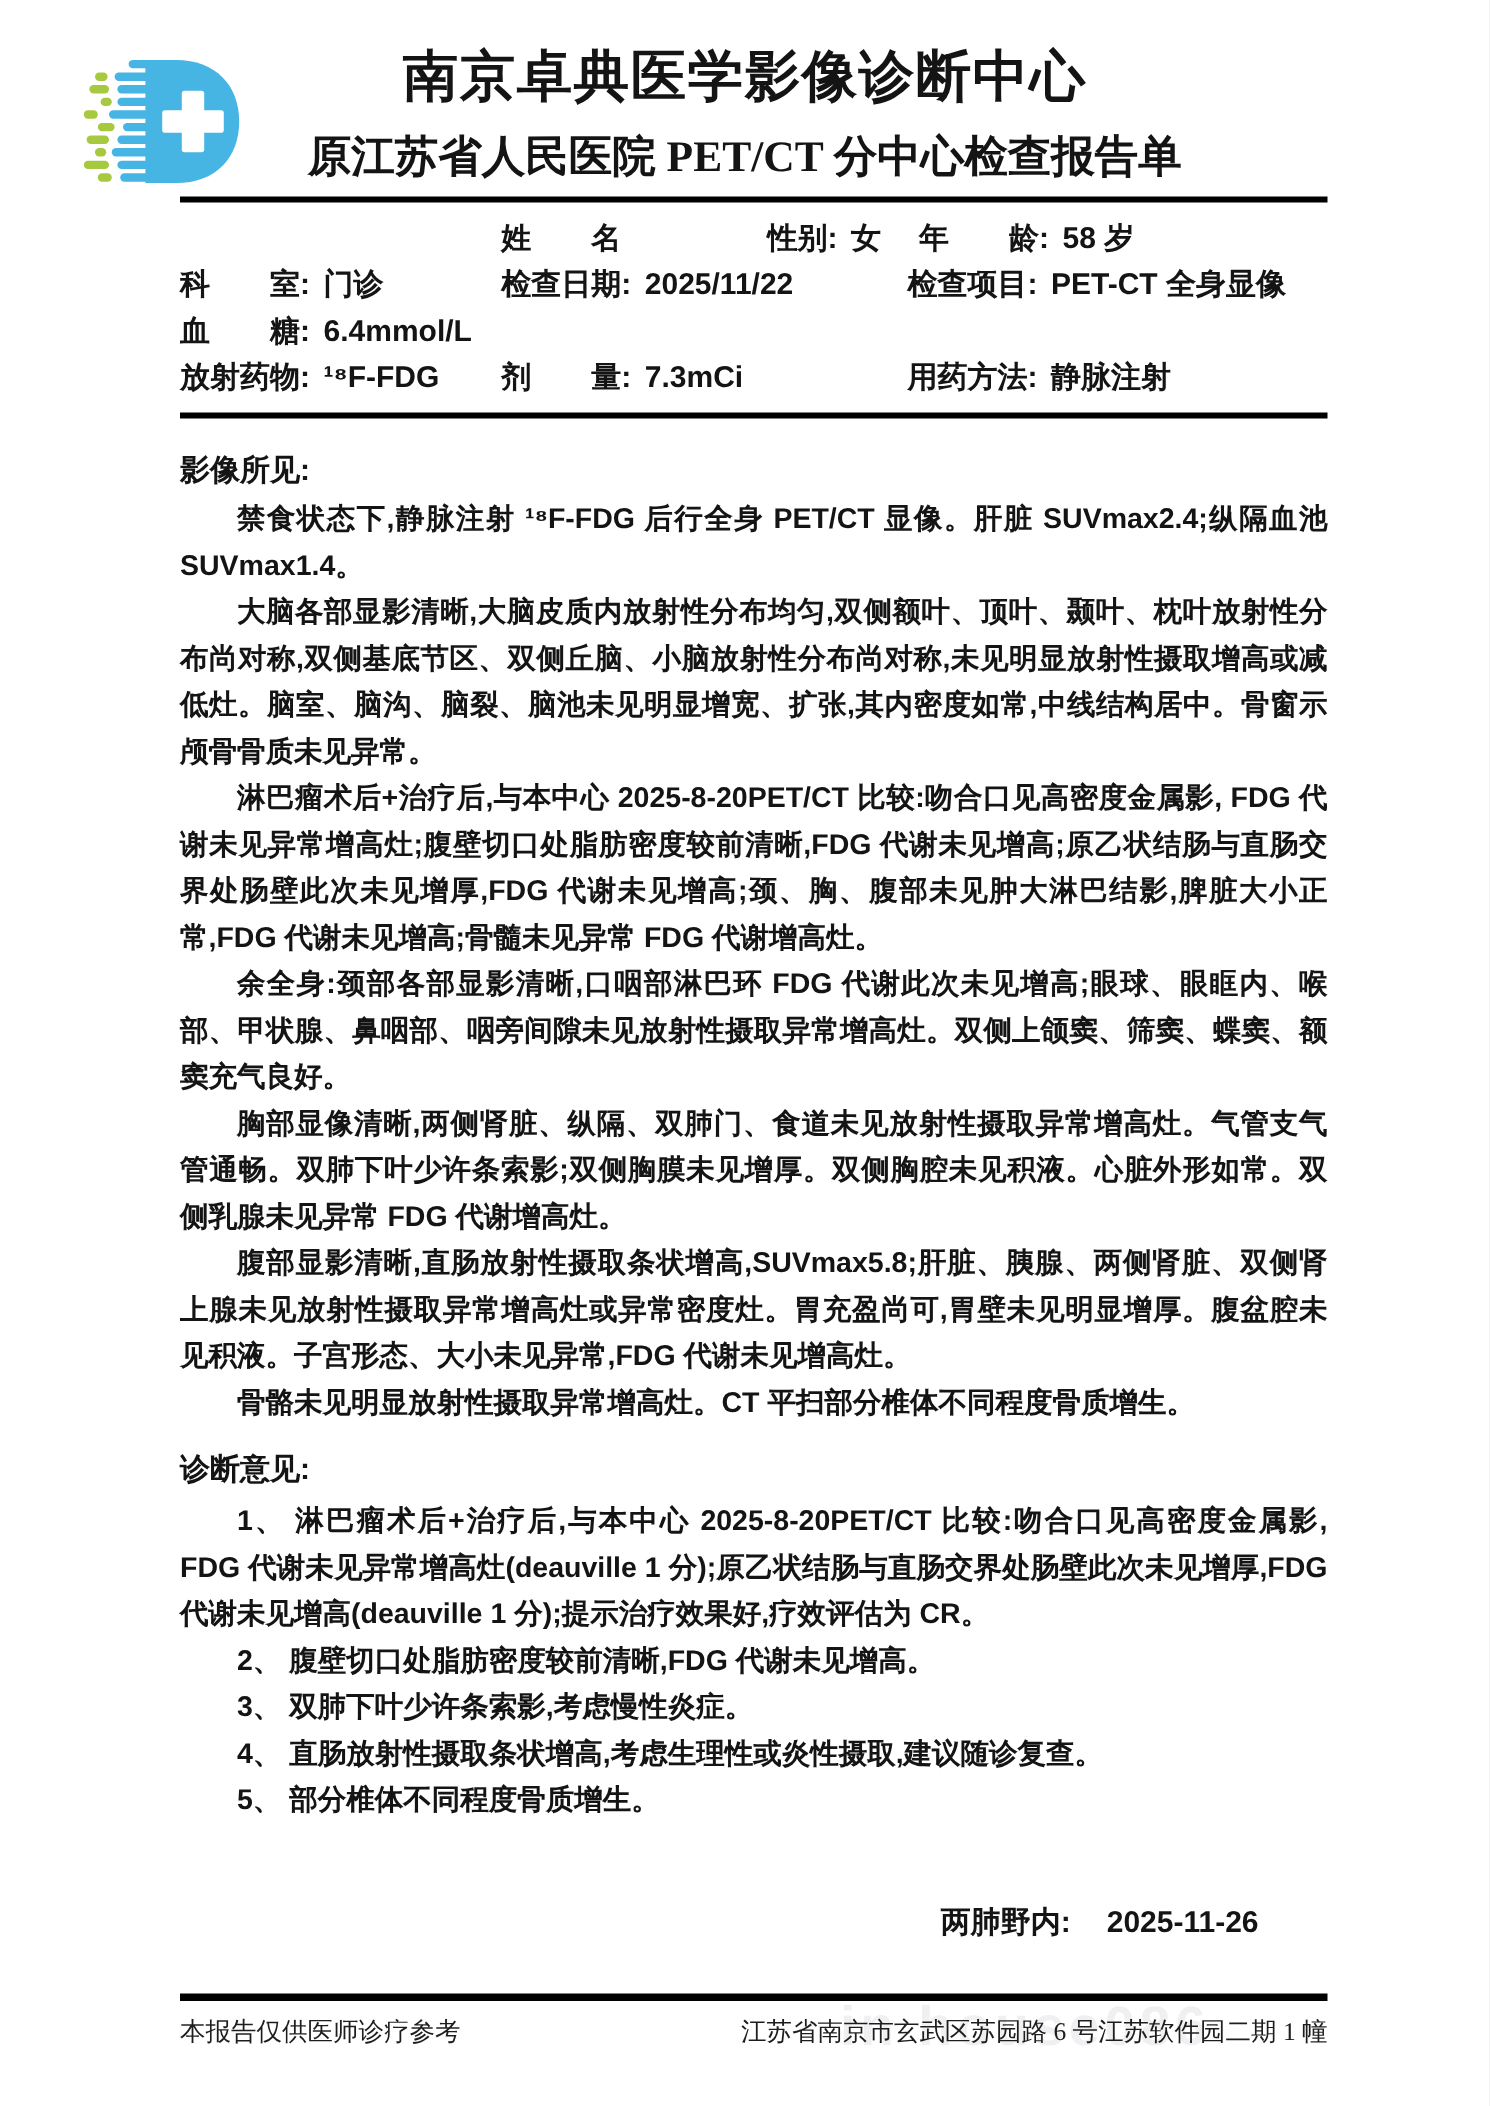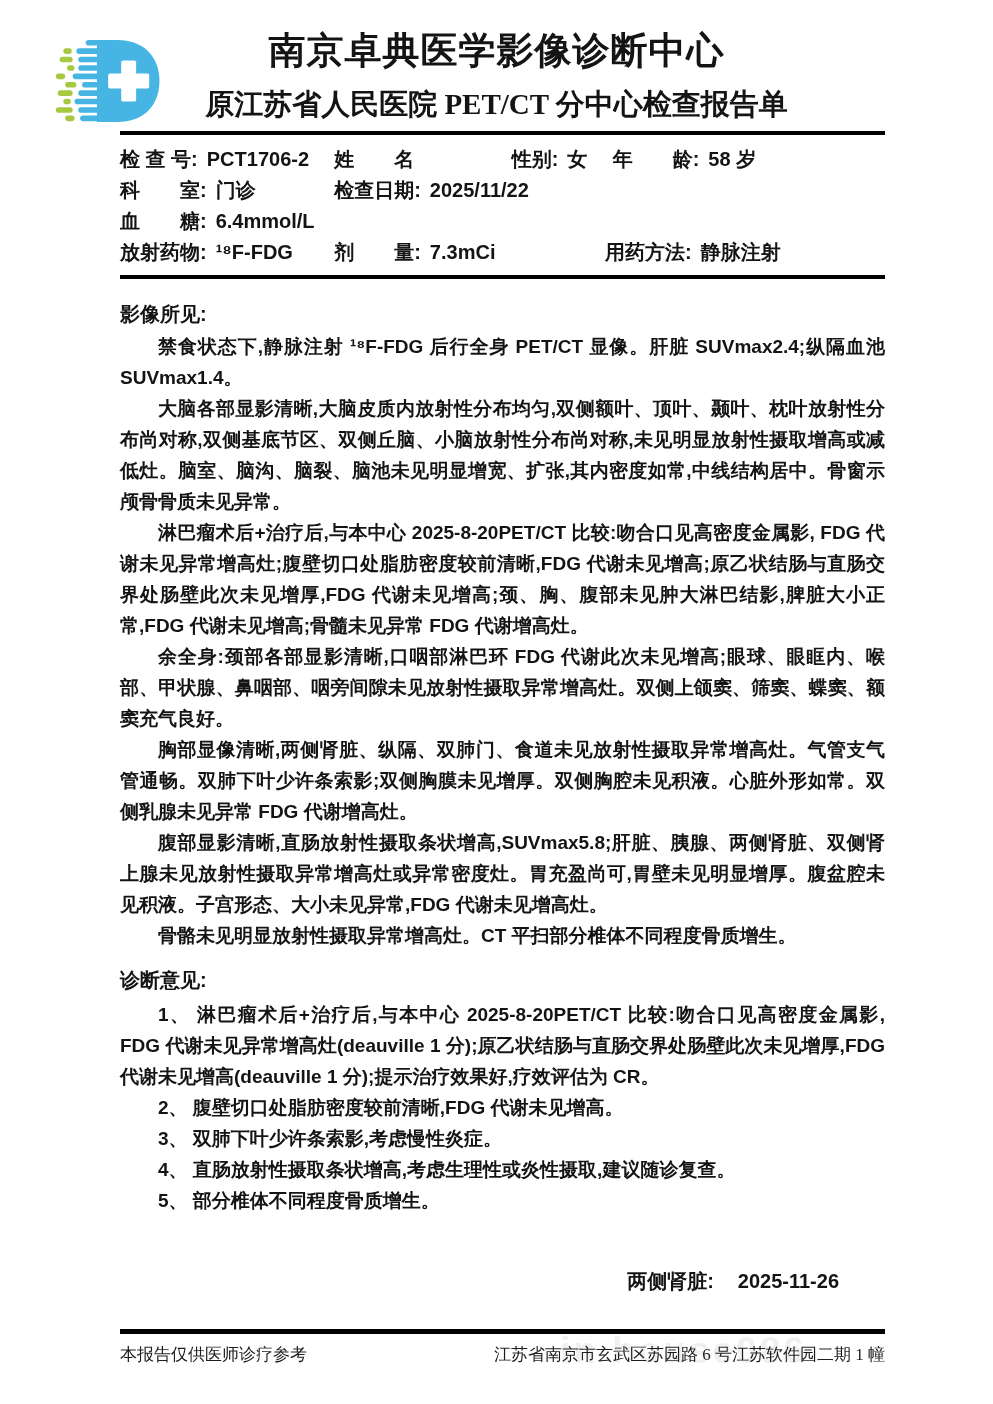"检 查 号: PCT1706-2" span.fld { html: <span><span>检 查 号:</span><span>PCT1706-2</span></span> -> none }
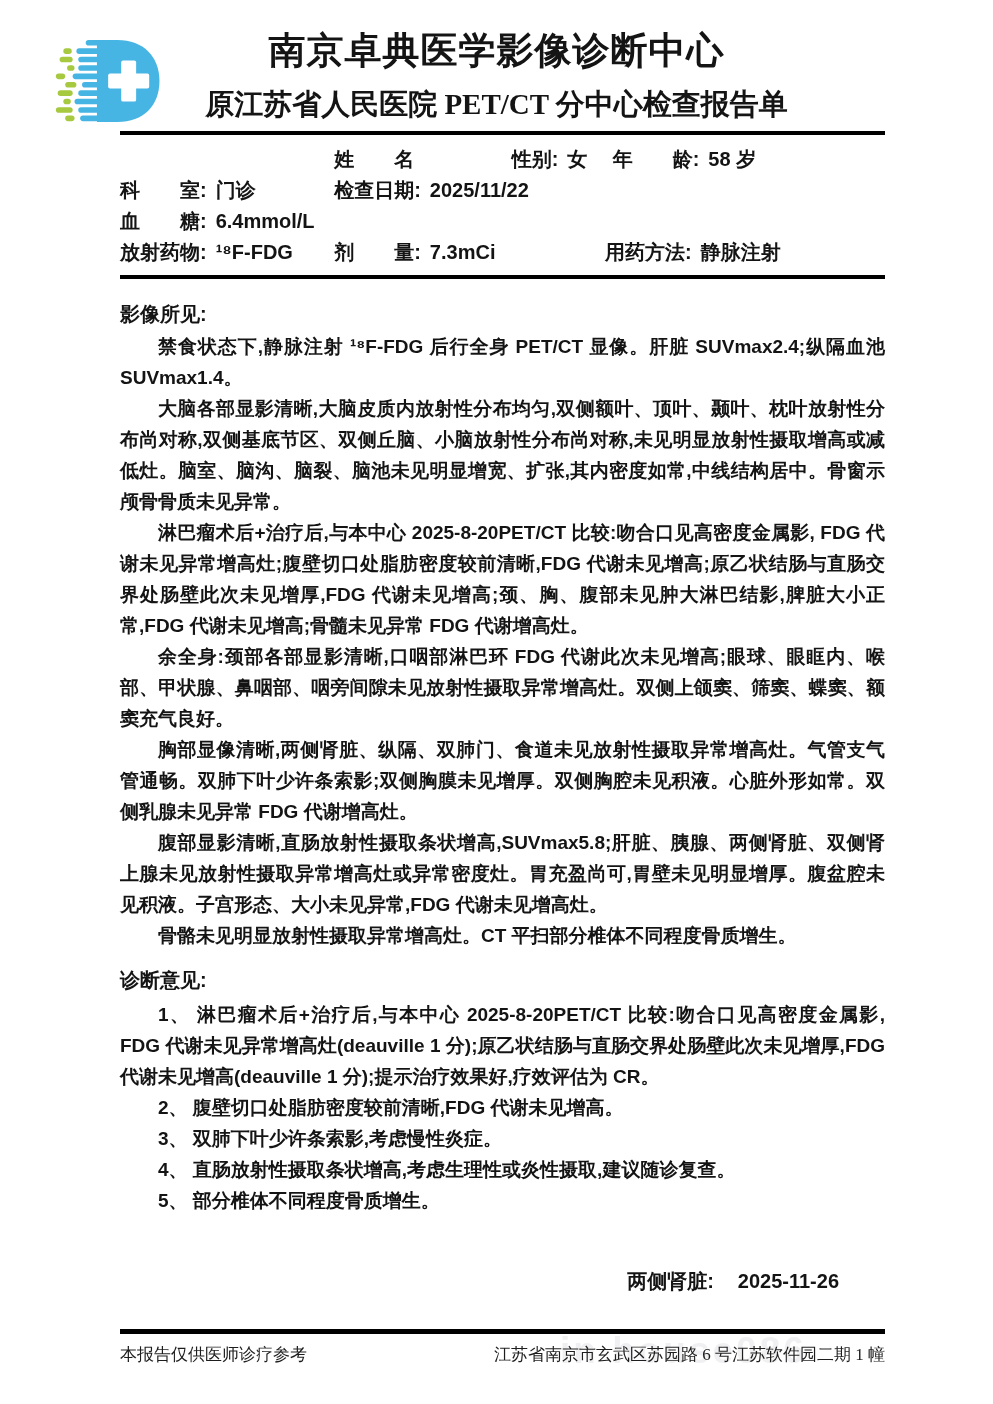"检查项目: PET-CT 全身显像" span.fld { html: none -> <span><span>检查项目:</span><span>PET-CT 全身显像</span></span> }
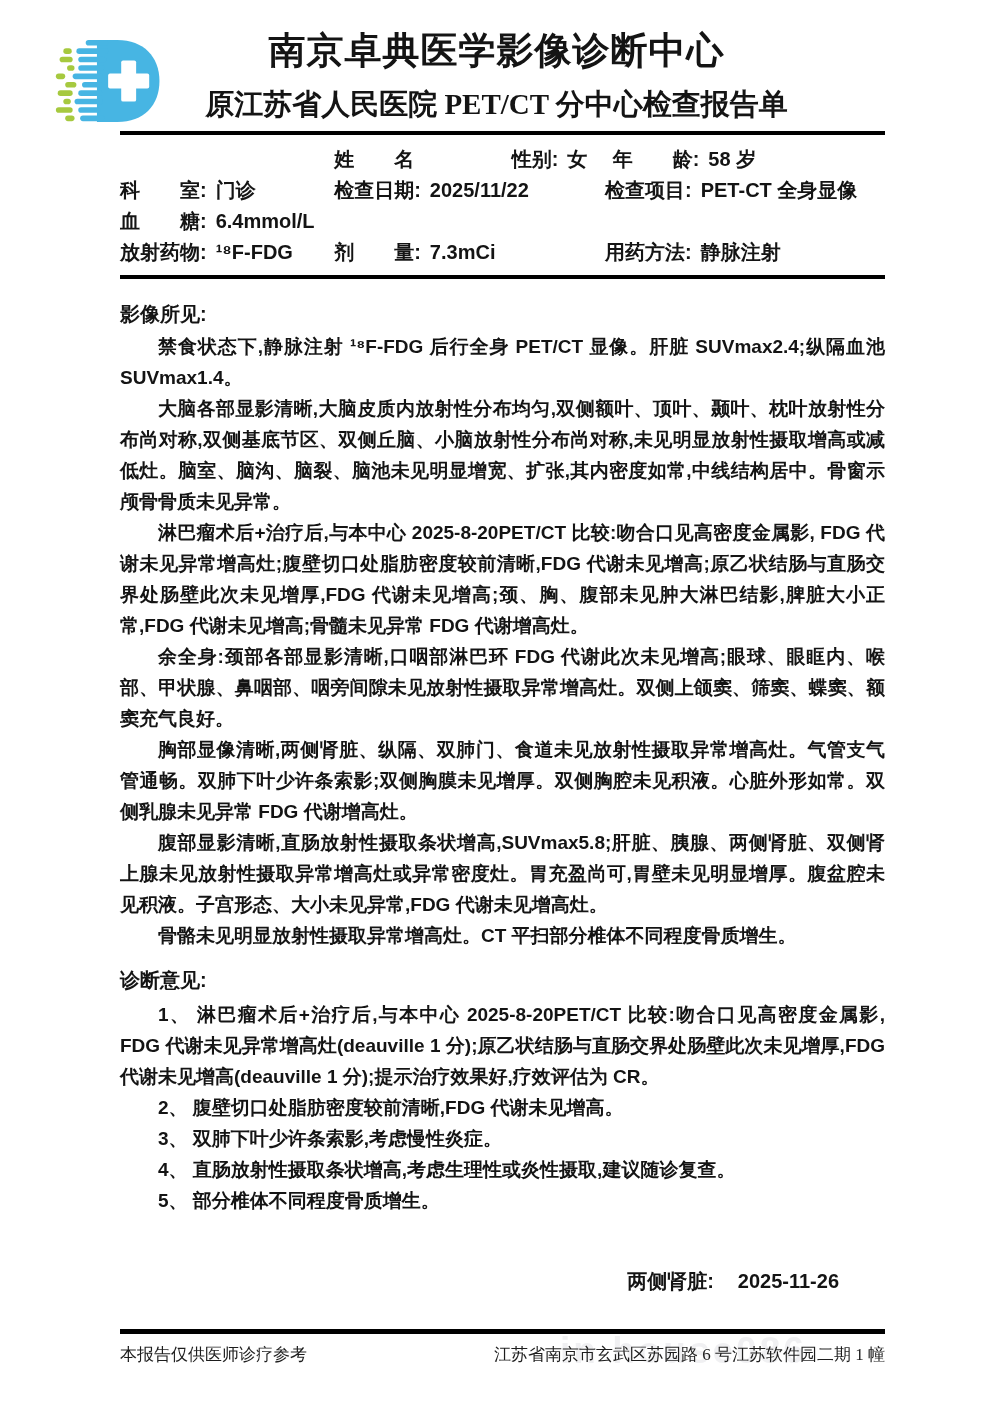"两侧肾脏:" span.lbl { text: 侧肾脏 -> 肺野内 }
